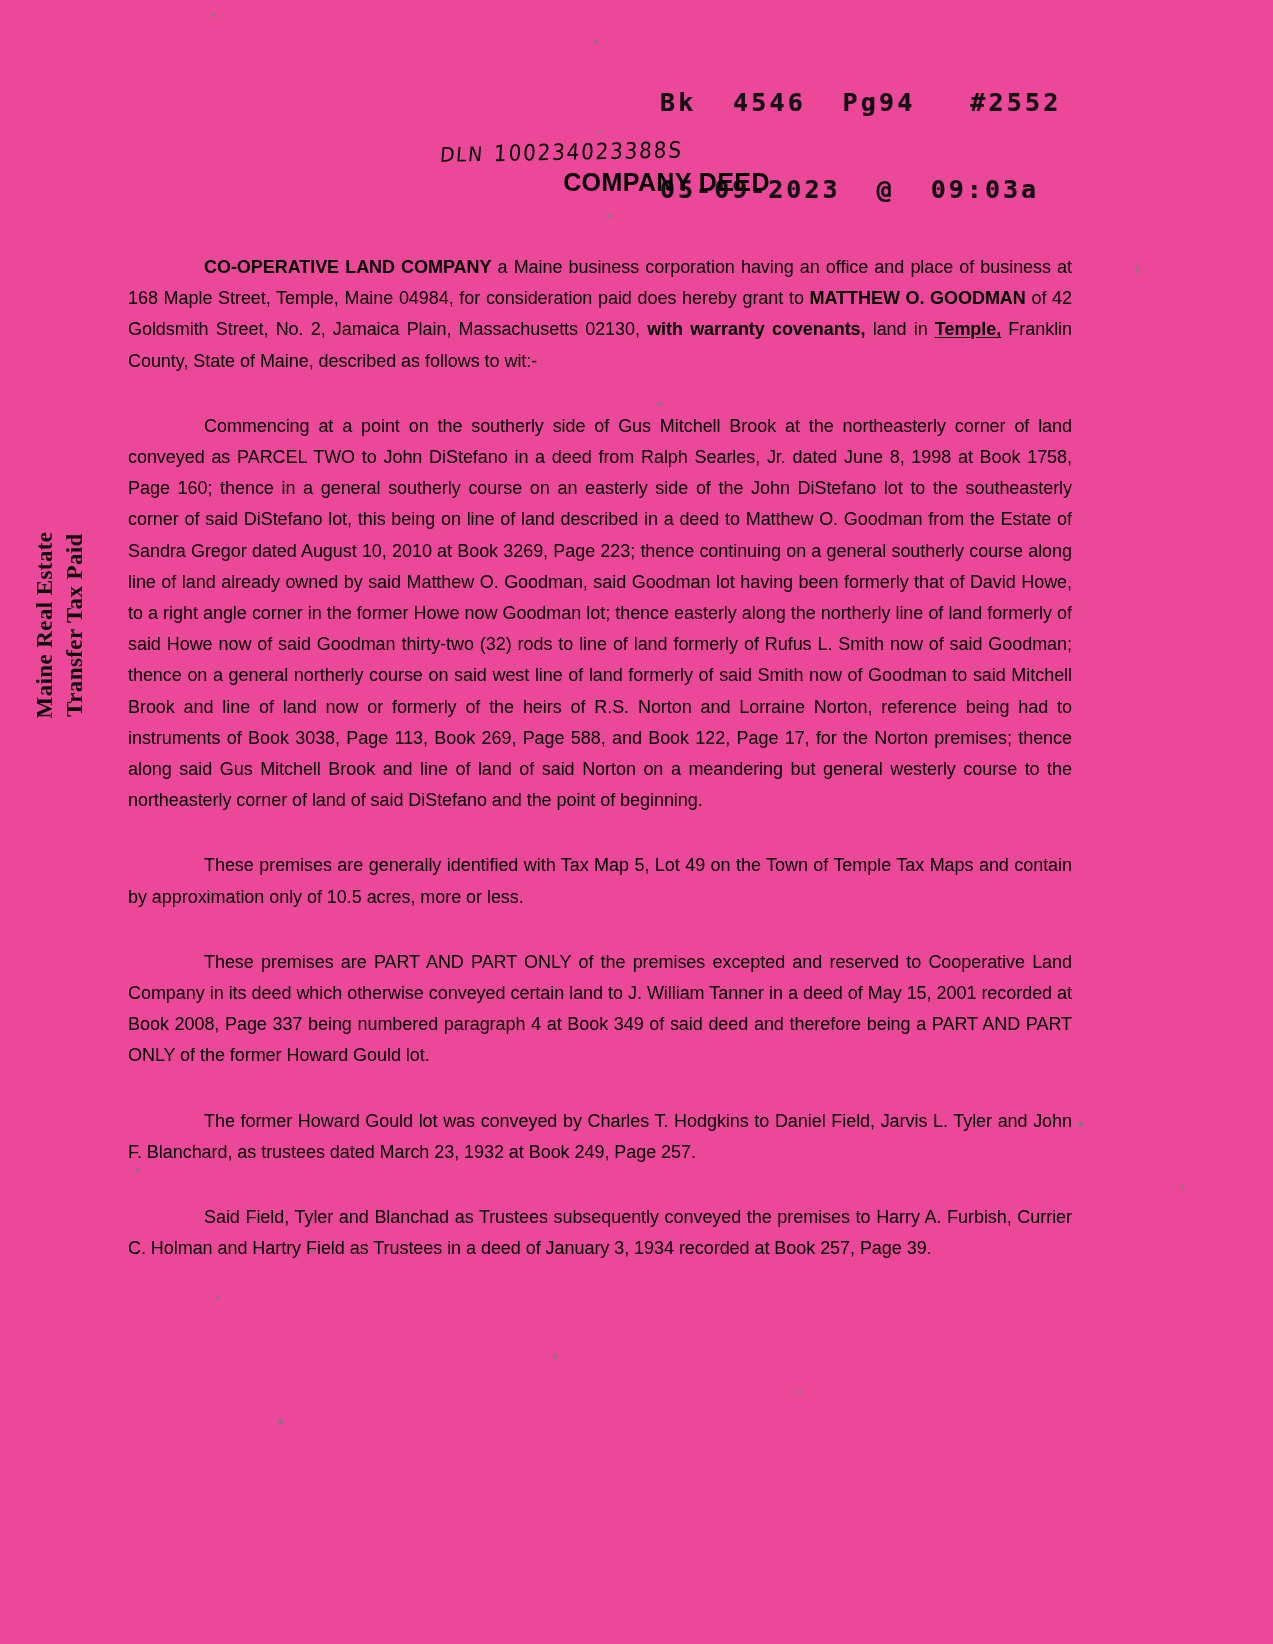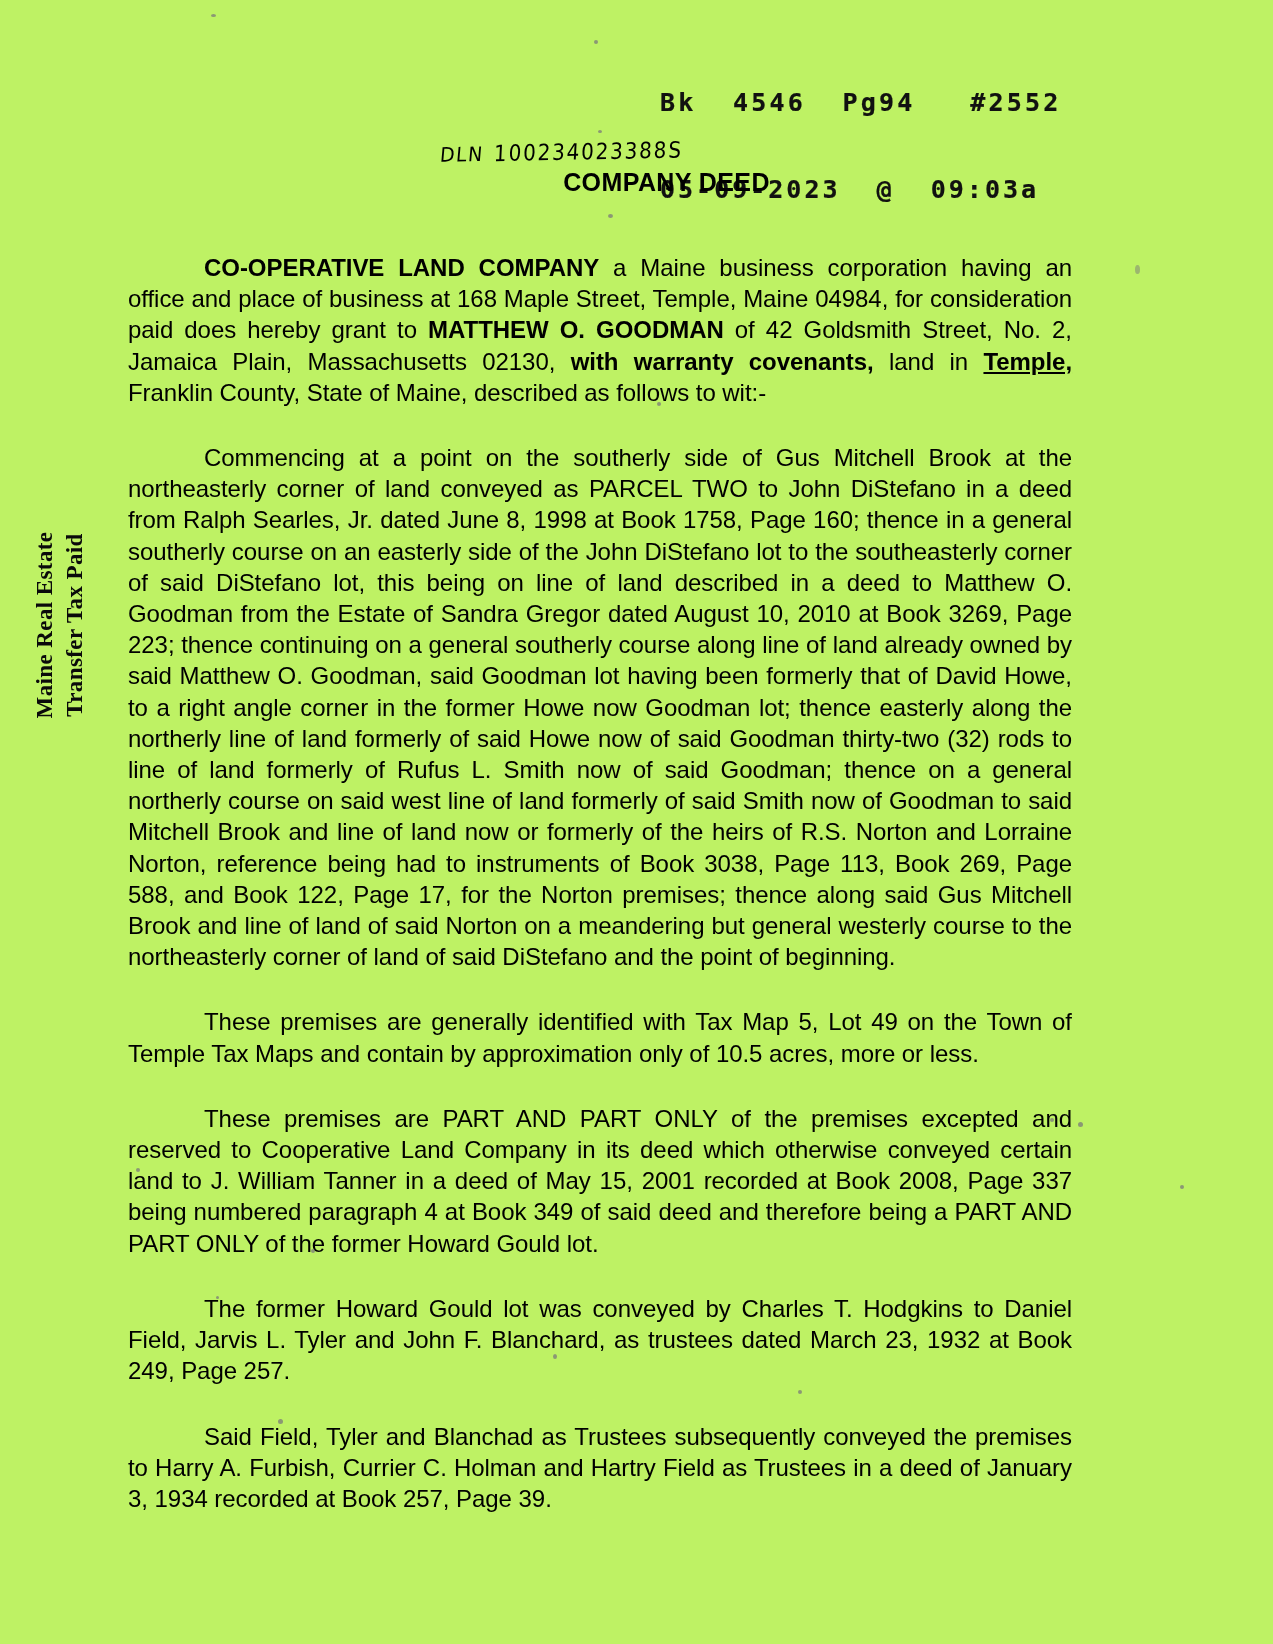"Bk 4546 Pg94 #2552" .page { background: #bef264 -> #ec4899 }
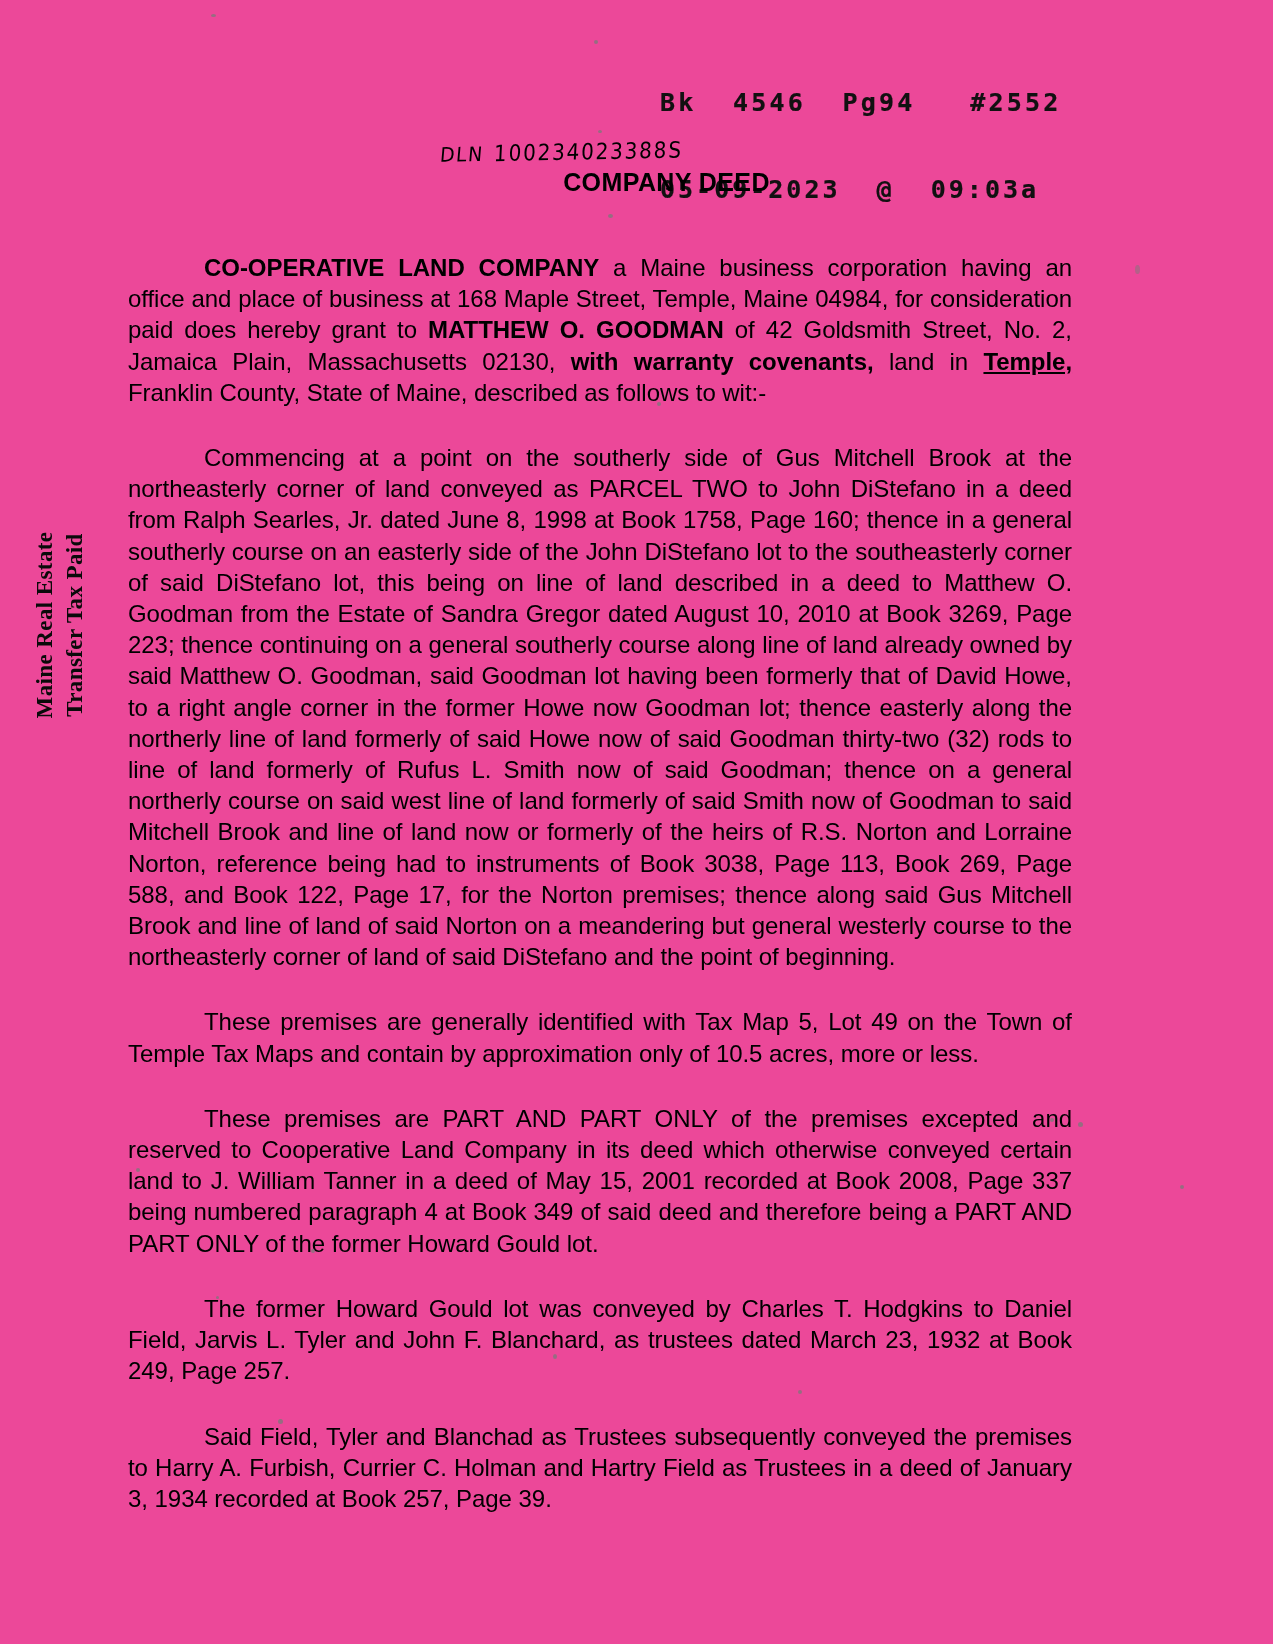"CO-OPERATIVE LAND COMPANY a Maine" .para { font-size: 24px -> 18px }
